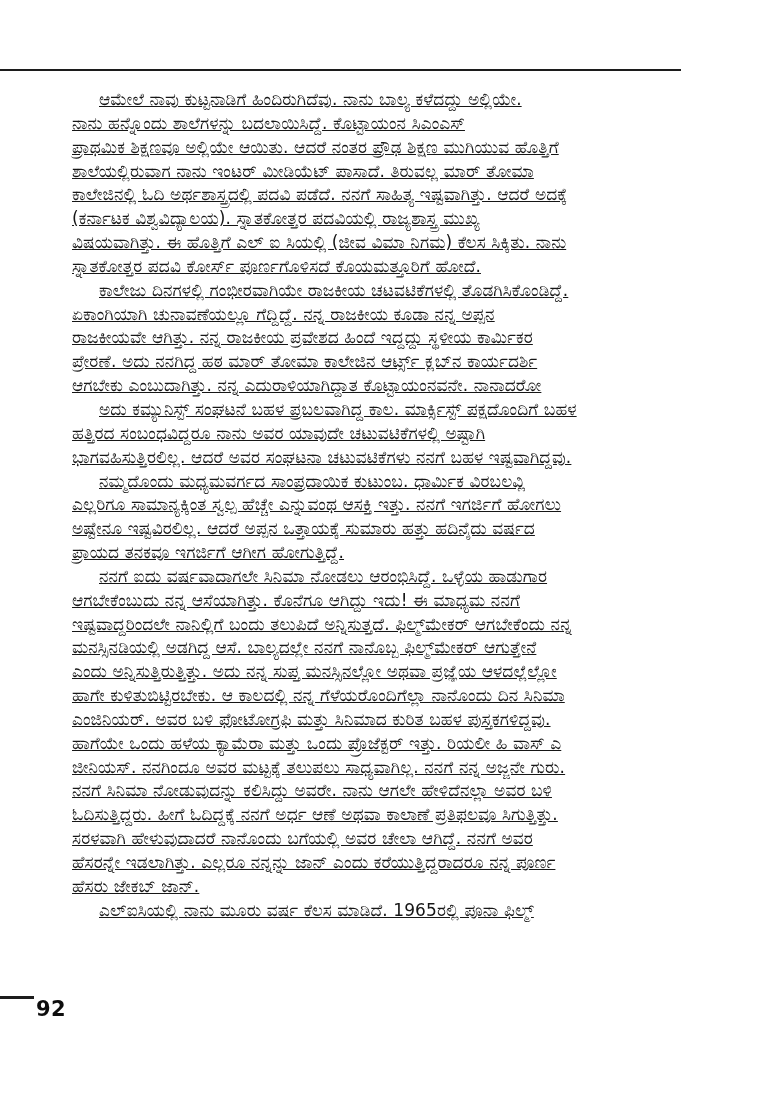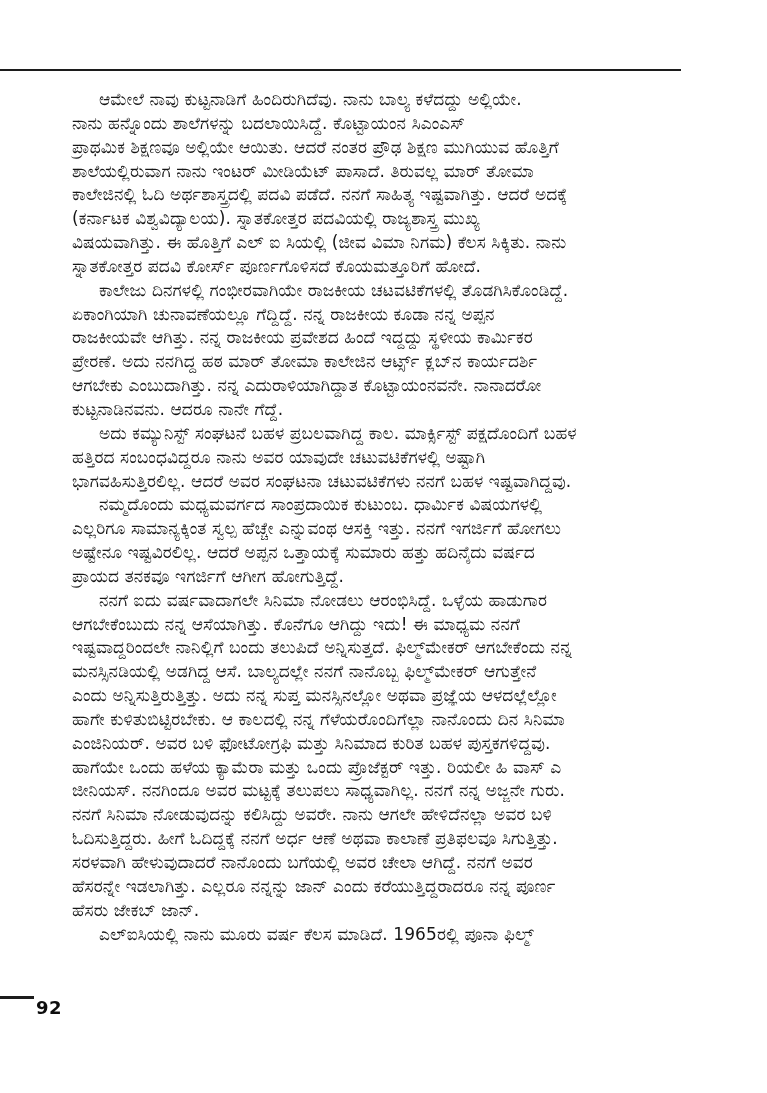"ಆಮೇಲೆ ನಾವು ಕುಟ್ಟನಾಡಿಗೆ ಹಿಂದಿರುಗಿದೆವು." .text-line { text-decoration: none -> underline }
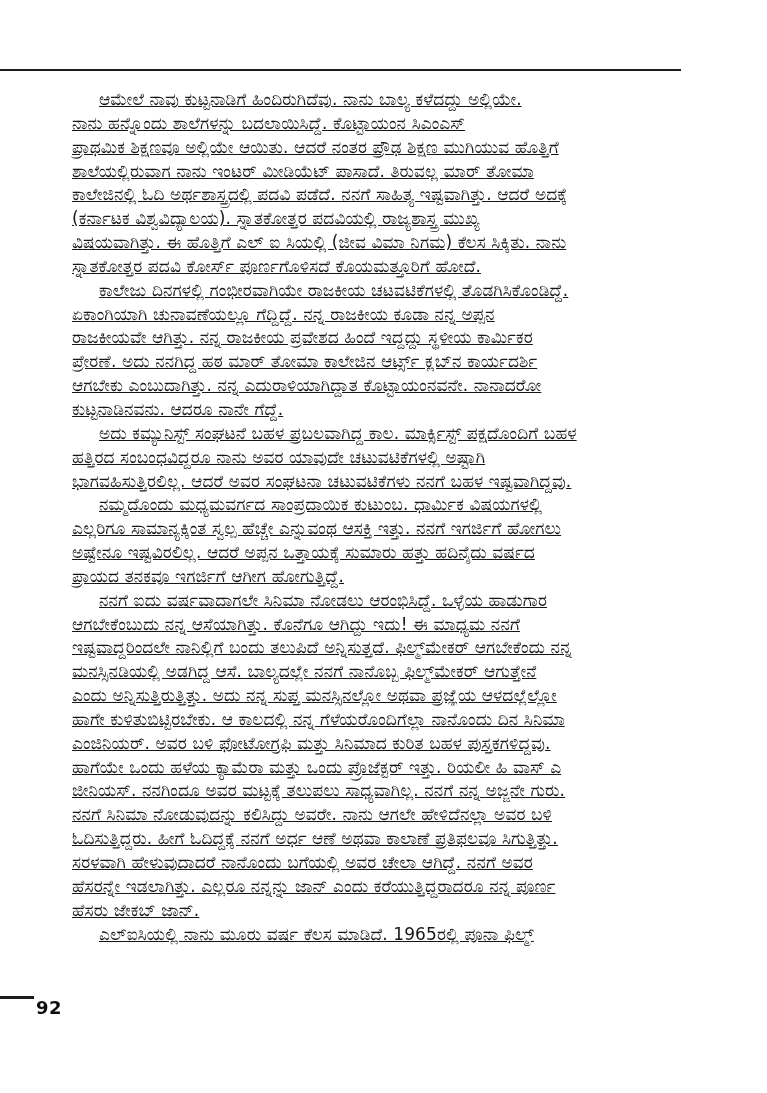"ಕುಟ್ಟನಾಡಿನವನು. ಆದರೂ ನಾನೇ ಗೆದ್ದೆ." div.text-line { html: <div>ಕುಟ್ಟನಾಡಿನವನು. ಆದರೂ ನಾನೇ ಗೆದ್ದೆ.</div> -> none }
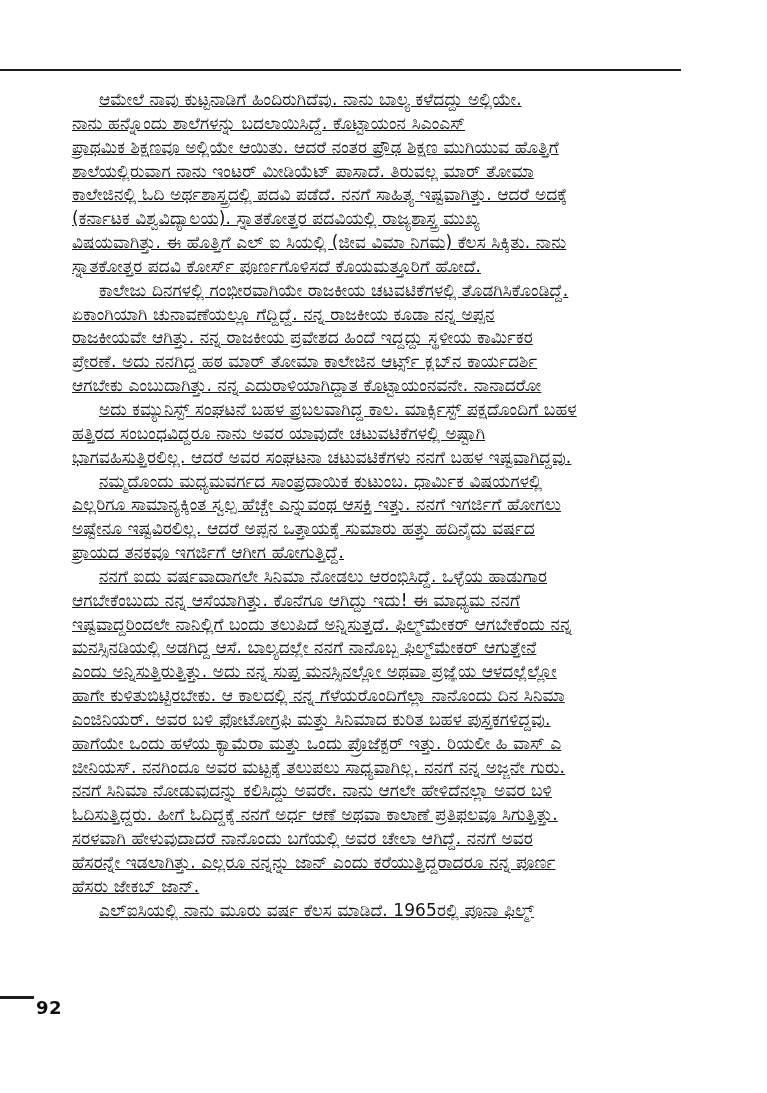"ನಮ್ಮದೊಂದು ಮಧ್ಯಮವರ್ಗದ ಸಾಂಪ್ರದಾಯಿಕ ಕುಟುಂಬ." div.text-line { text: ವಿಷಯಗಳಲ್ಲಿ -> ವಿರಬಲವ್ಲಿ }
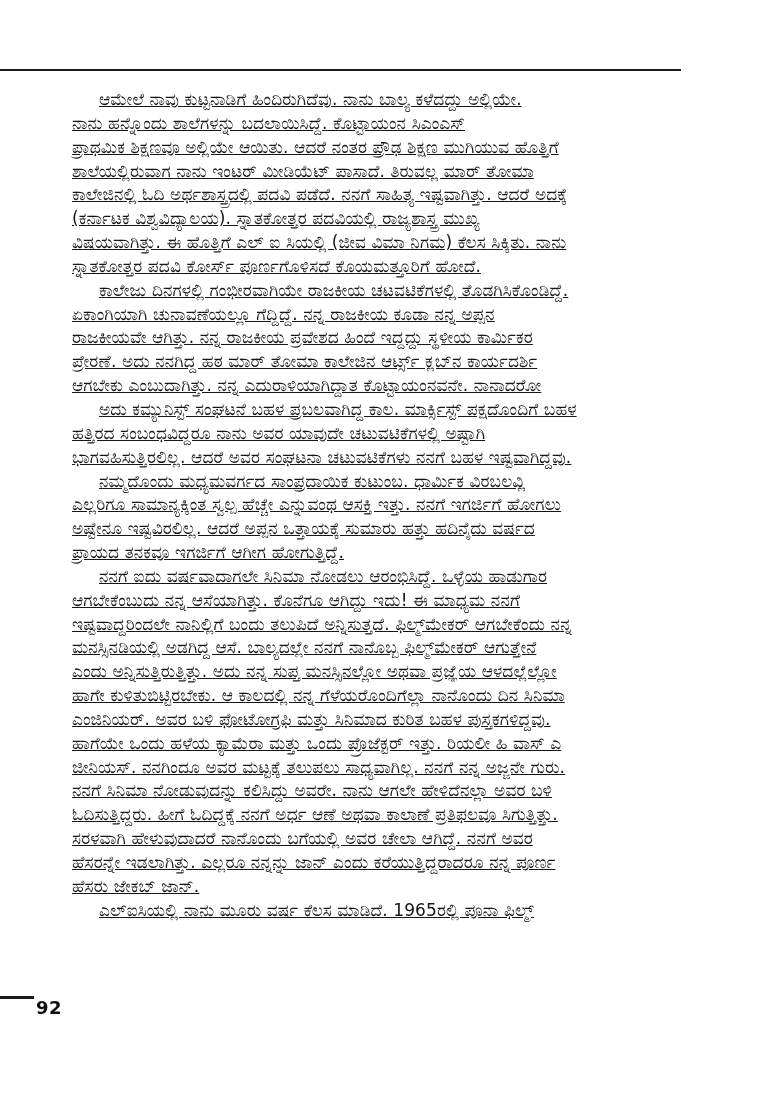"92" .page-number { font-size: 18px -> 21px }
